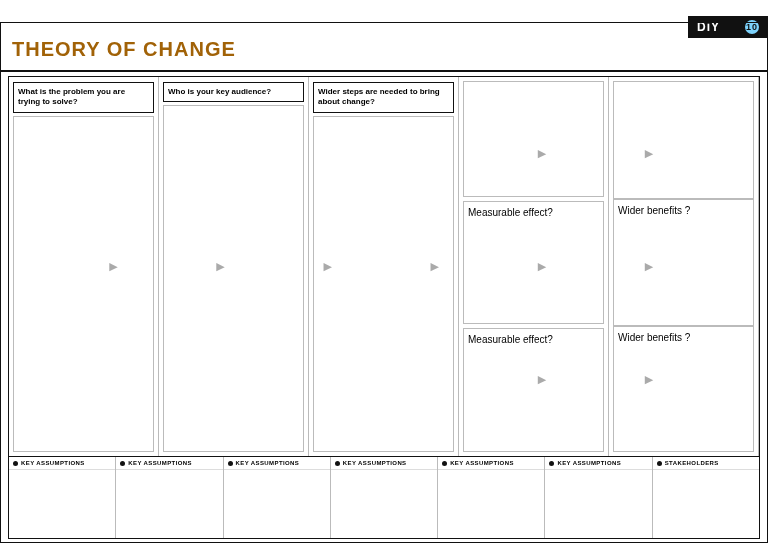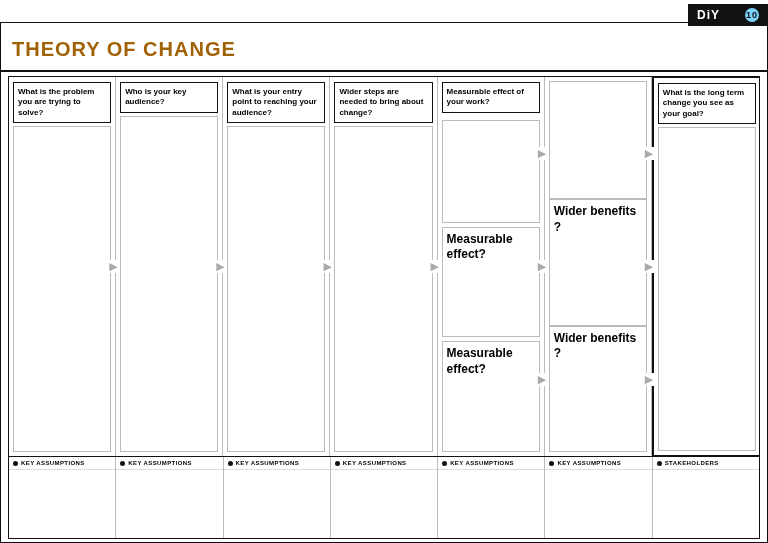"DiY" .top-bar { top: 4px -> 16px }
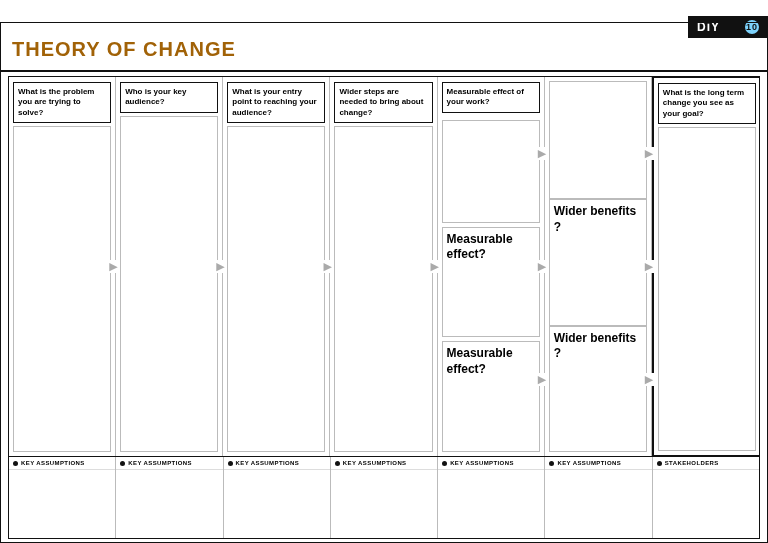"What is your entry point" div.mc { html: <div> <div>What is your entry point to reaching your audience?</div> <div> <div></div> </div> </div> -> none }
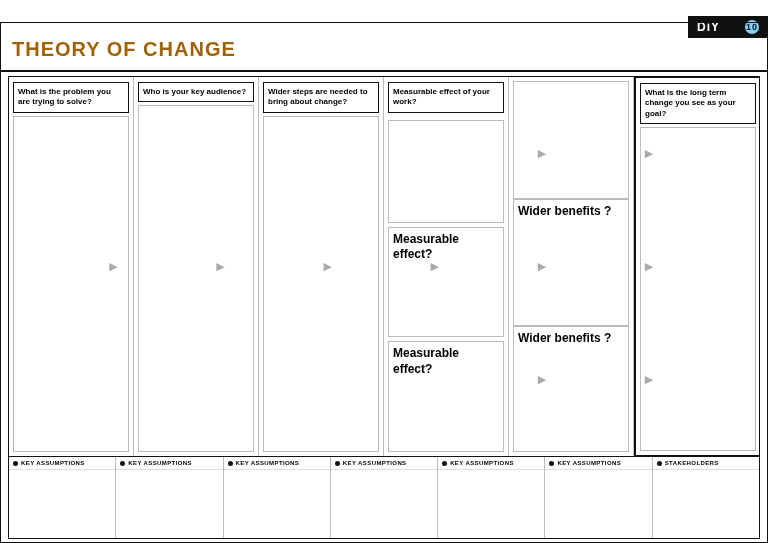"Measurable effect of your work?" div.mc-header { html: <div>Measurable effect of your work?</div> -> none }
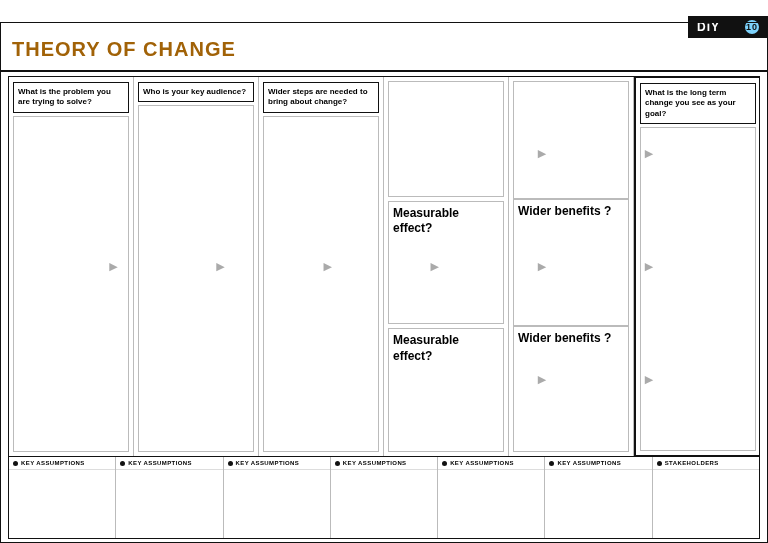"What is the long term" div.mc { html: <div> <div>What is the long term change you see as your goal?</div> <div> <div></div> </div> </div> -> none }
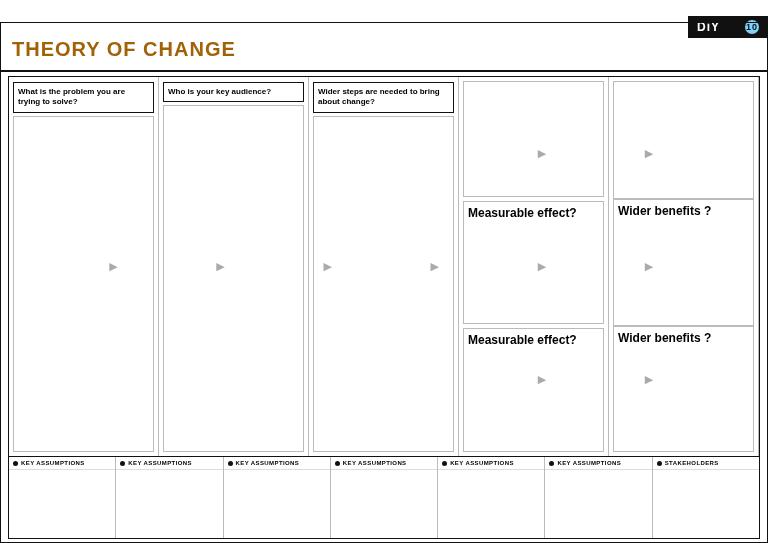"Measurable effect?" .mc-subbox { font-size: 12px -> 10px; font-weight: bold -> normal }
